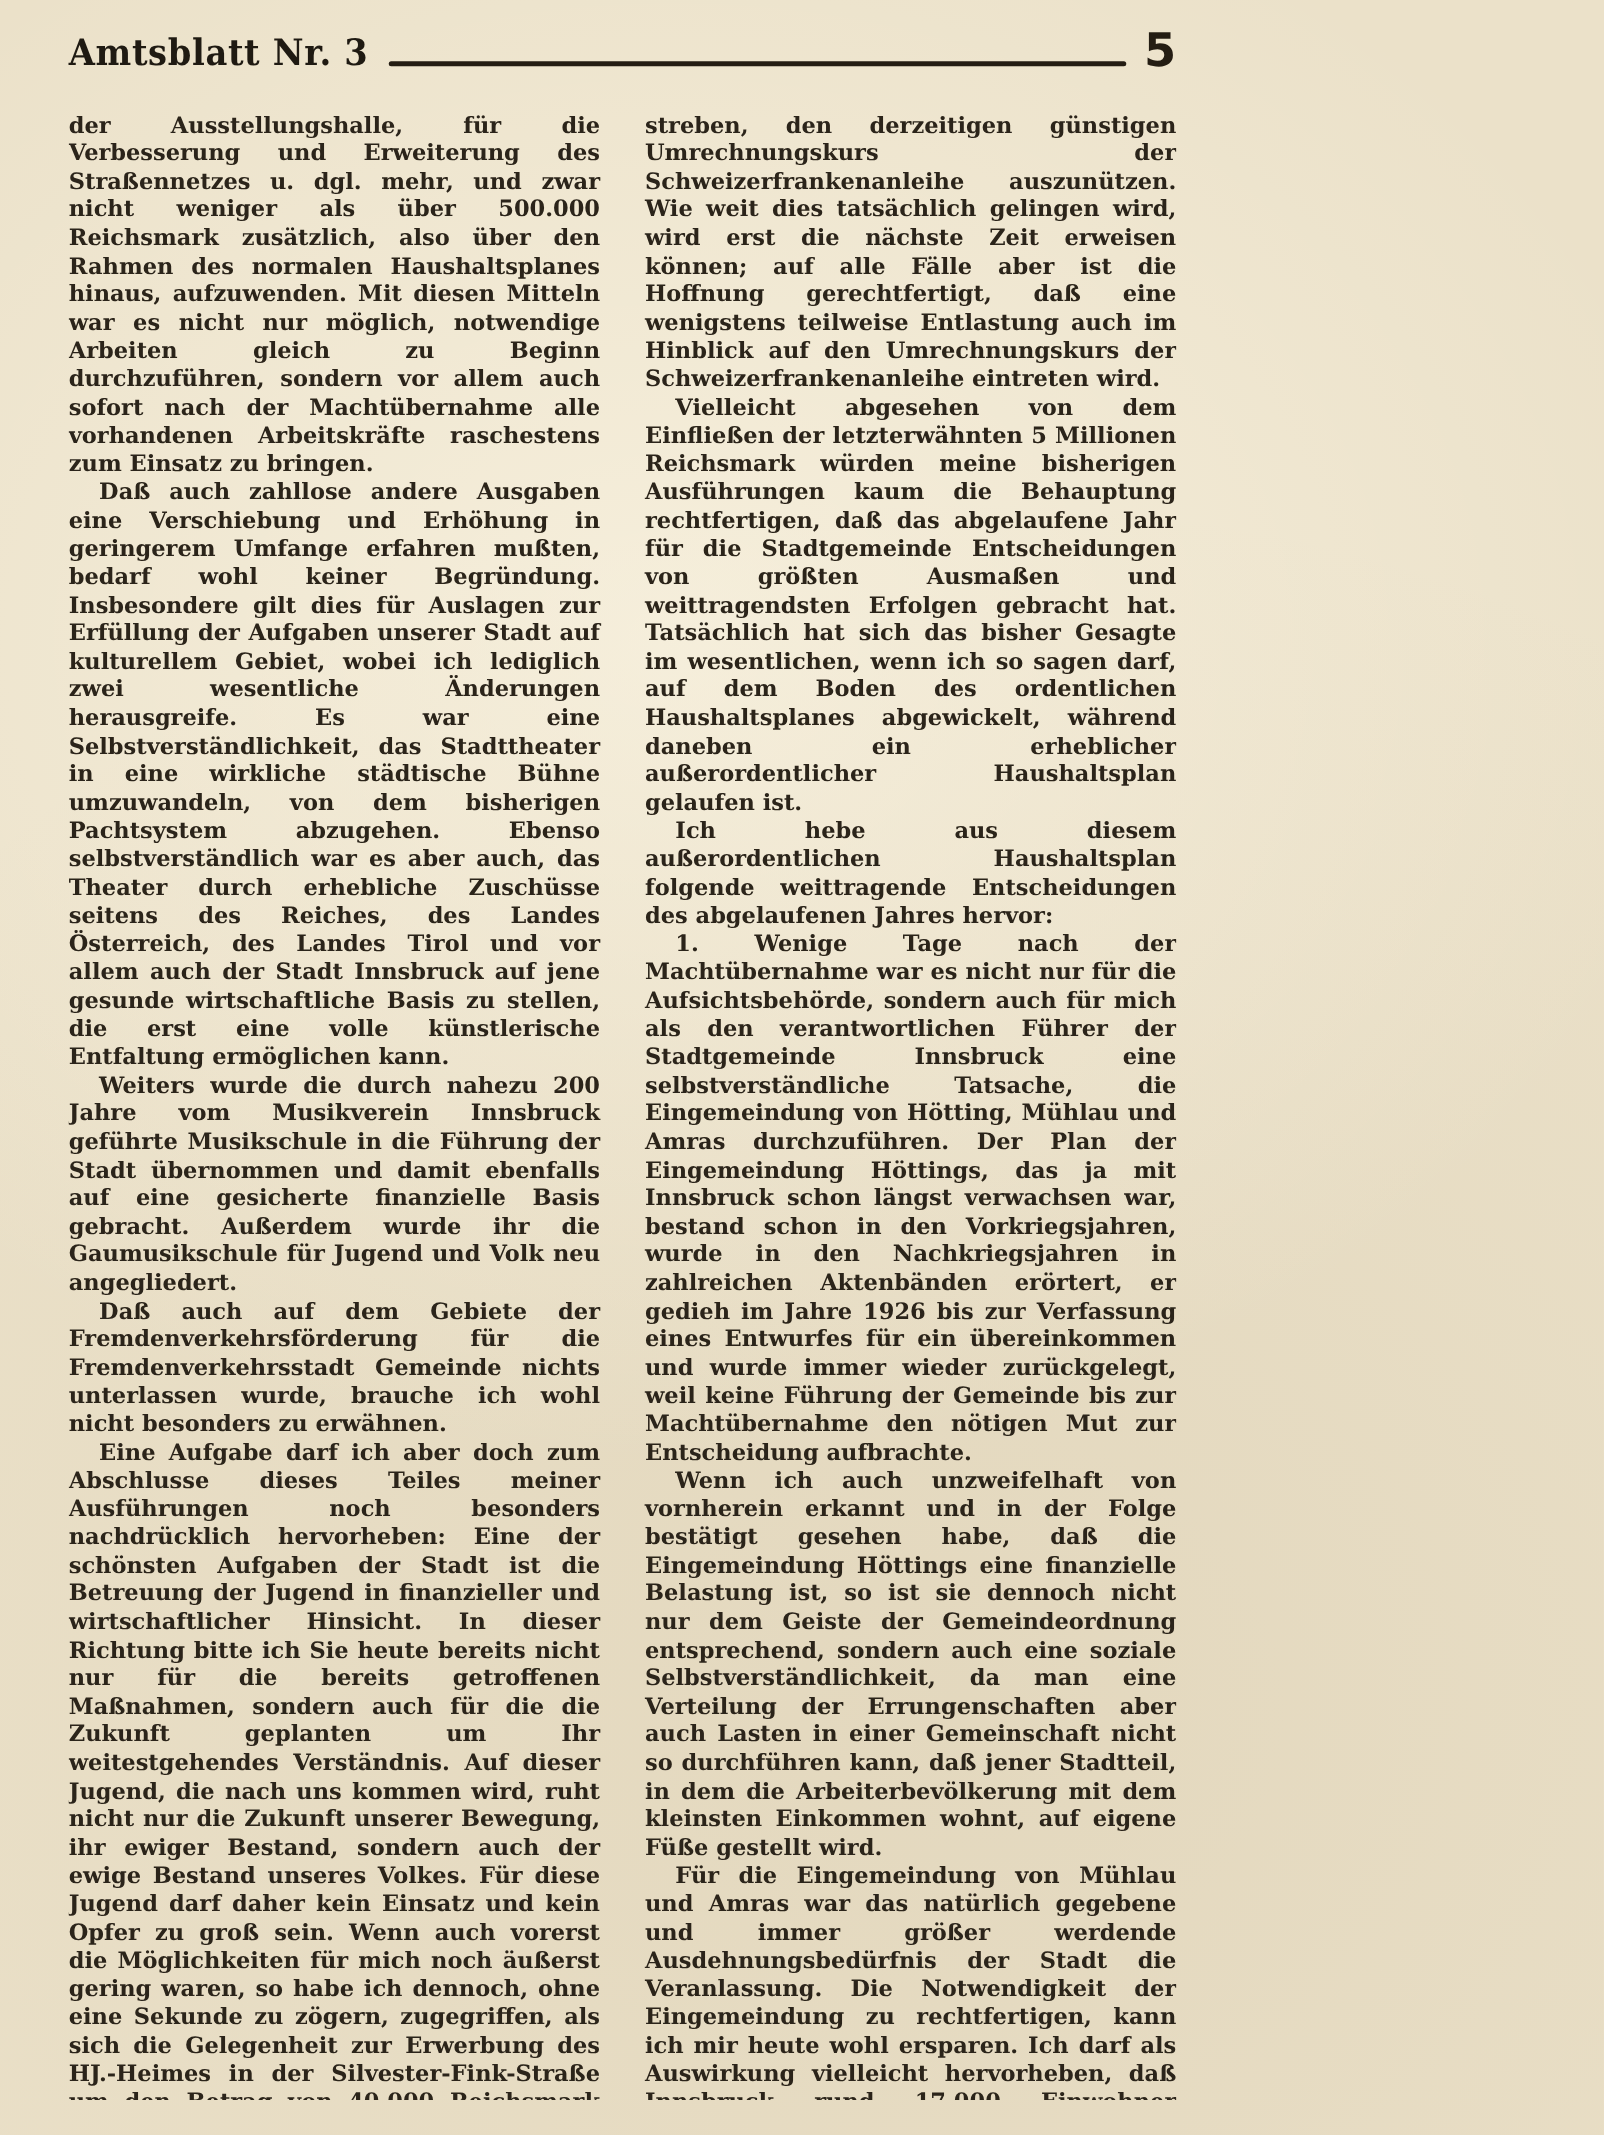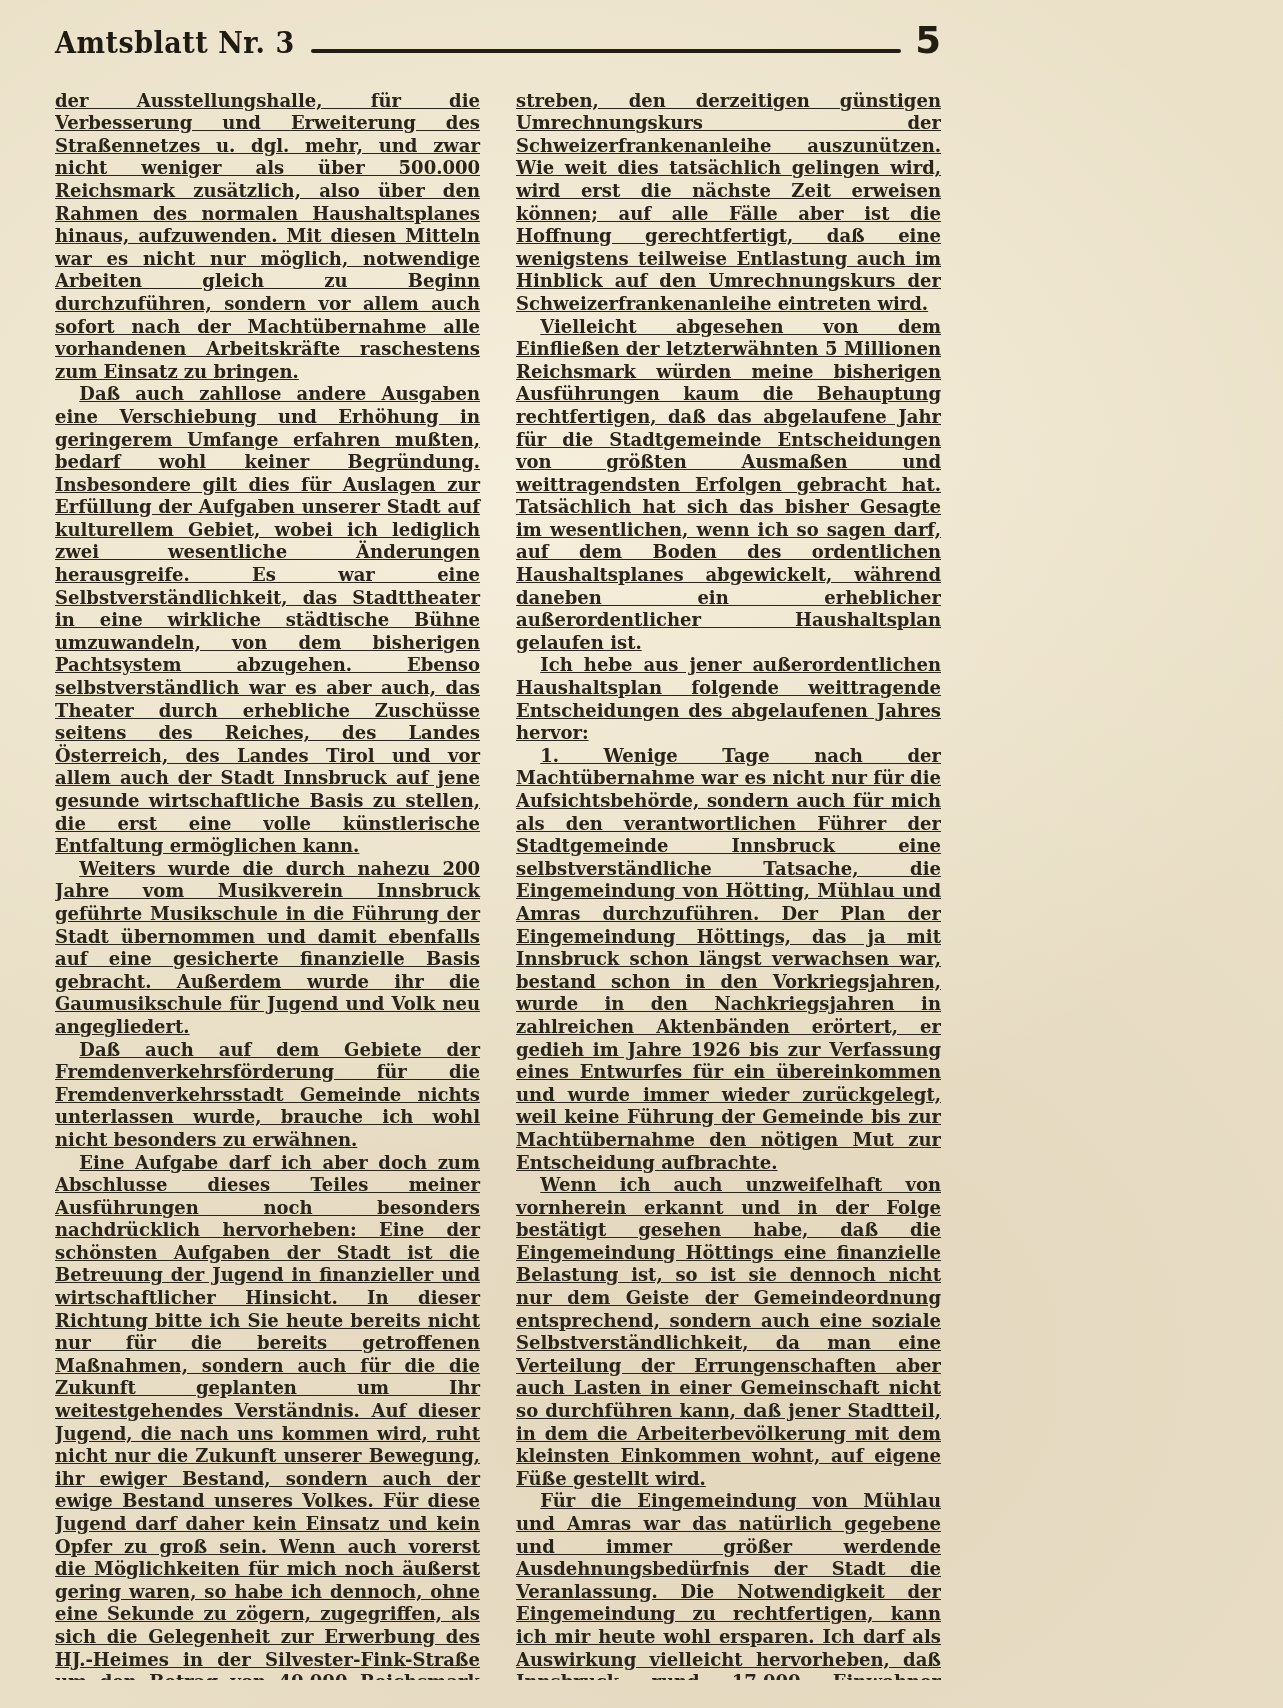"der Ausstellungshalle, für die" .columns { text-decoration: underline -> none }
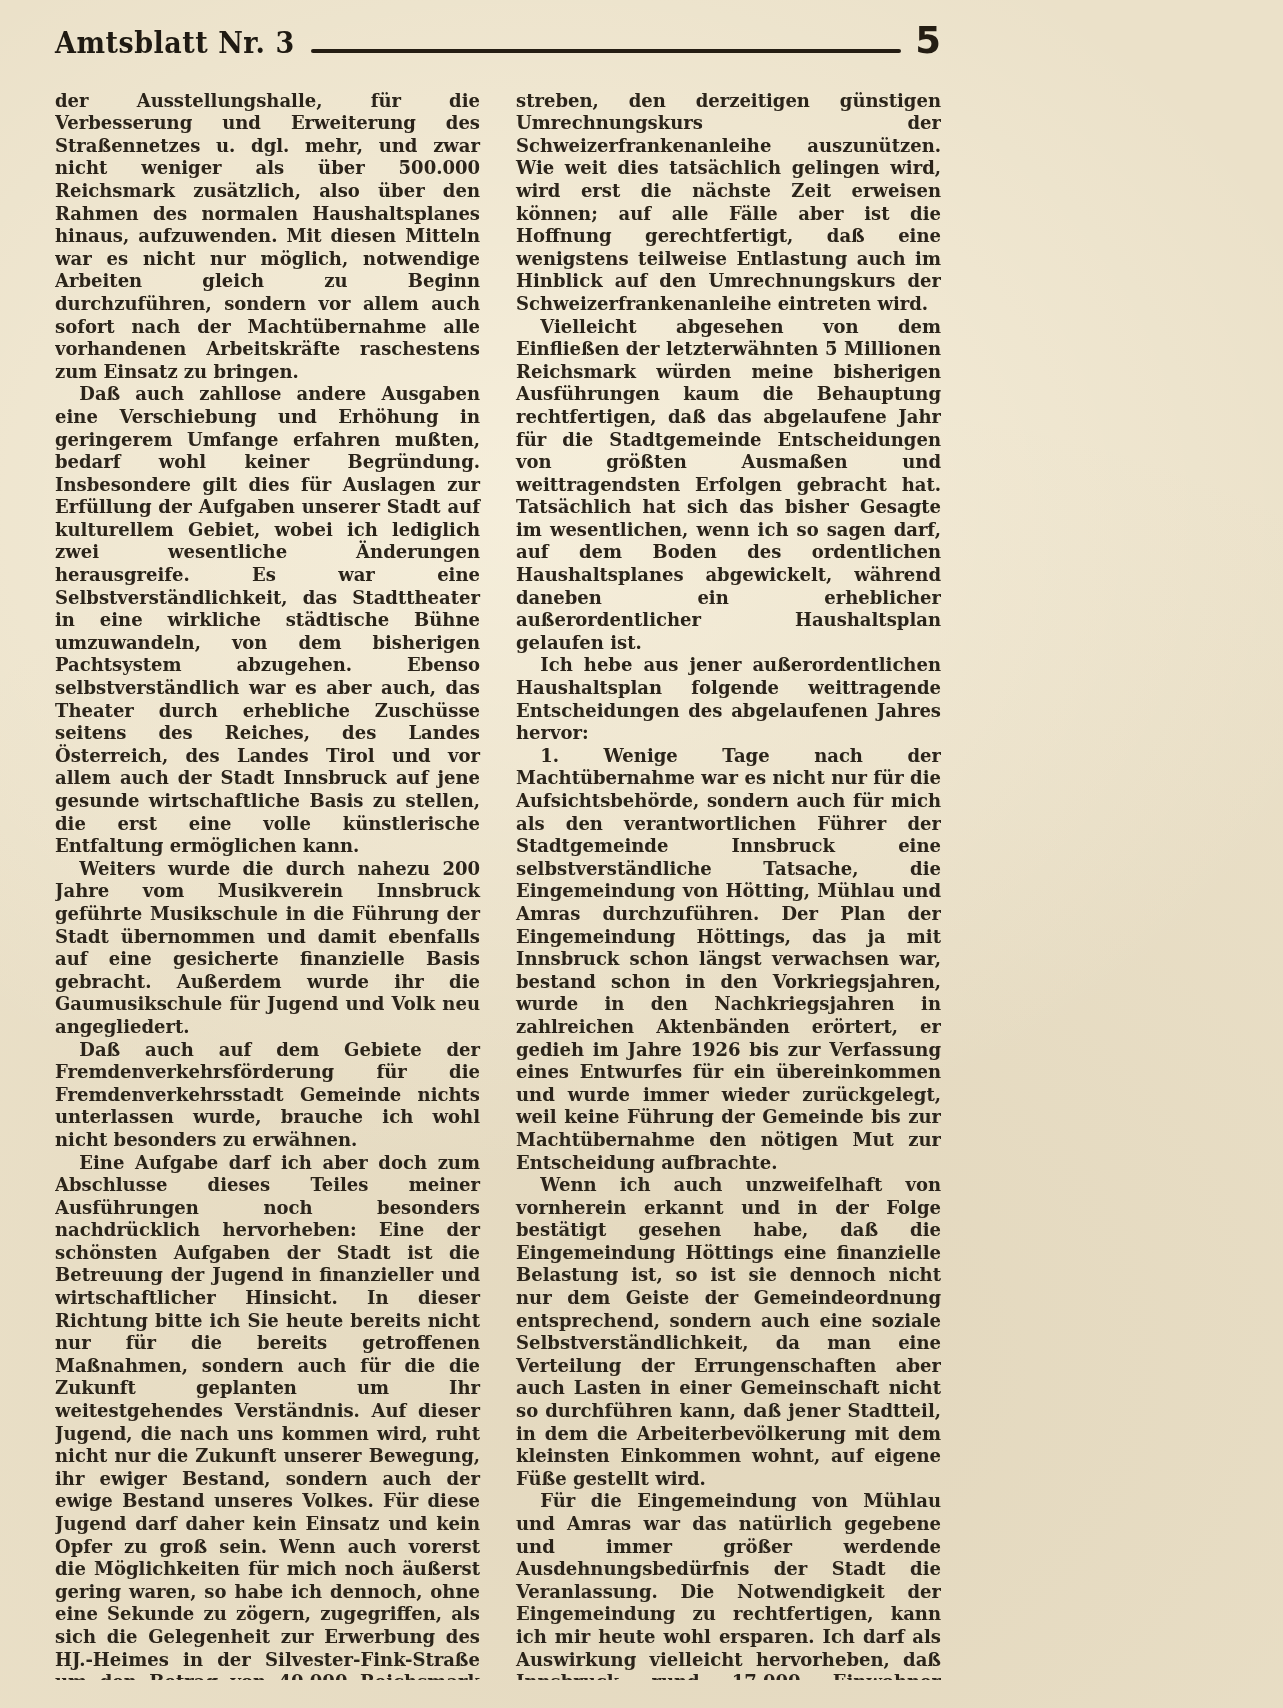"Ich hebe aus jener außerordentlichen" p { text: jener -> diesem }
